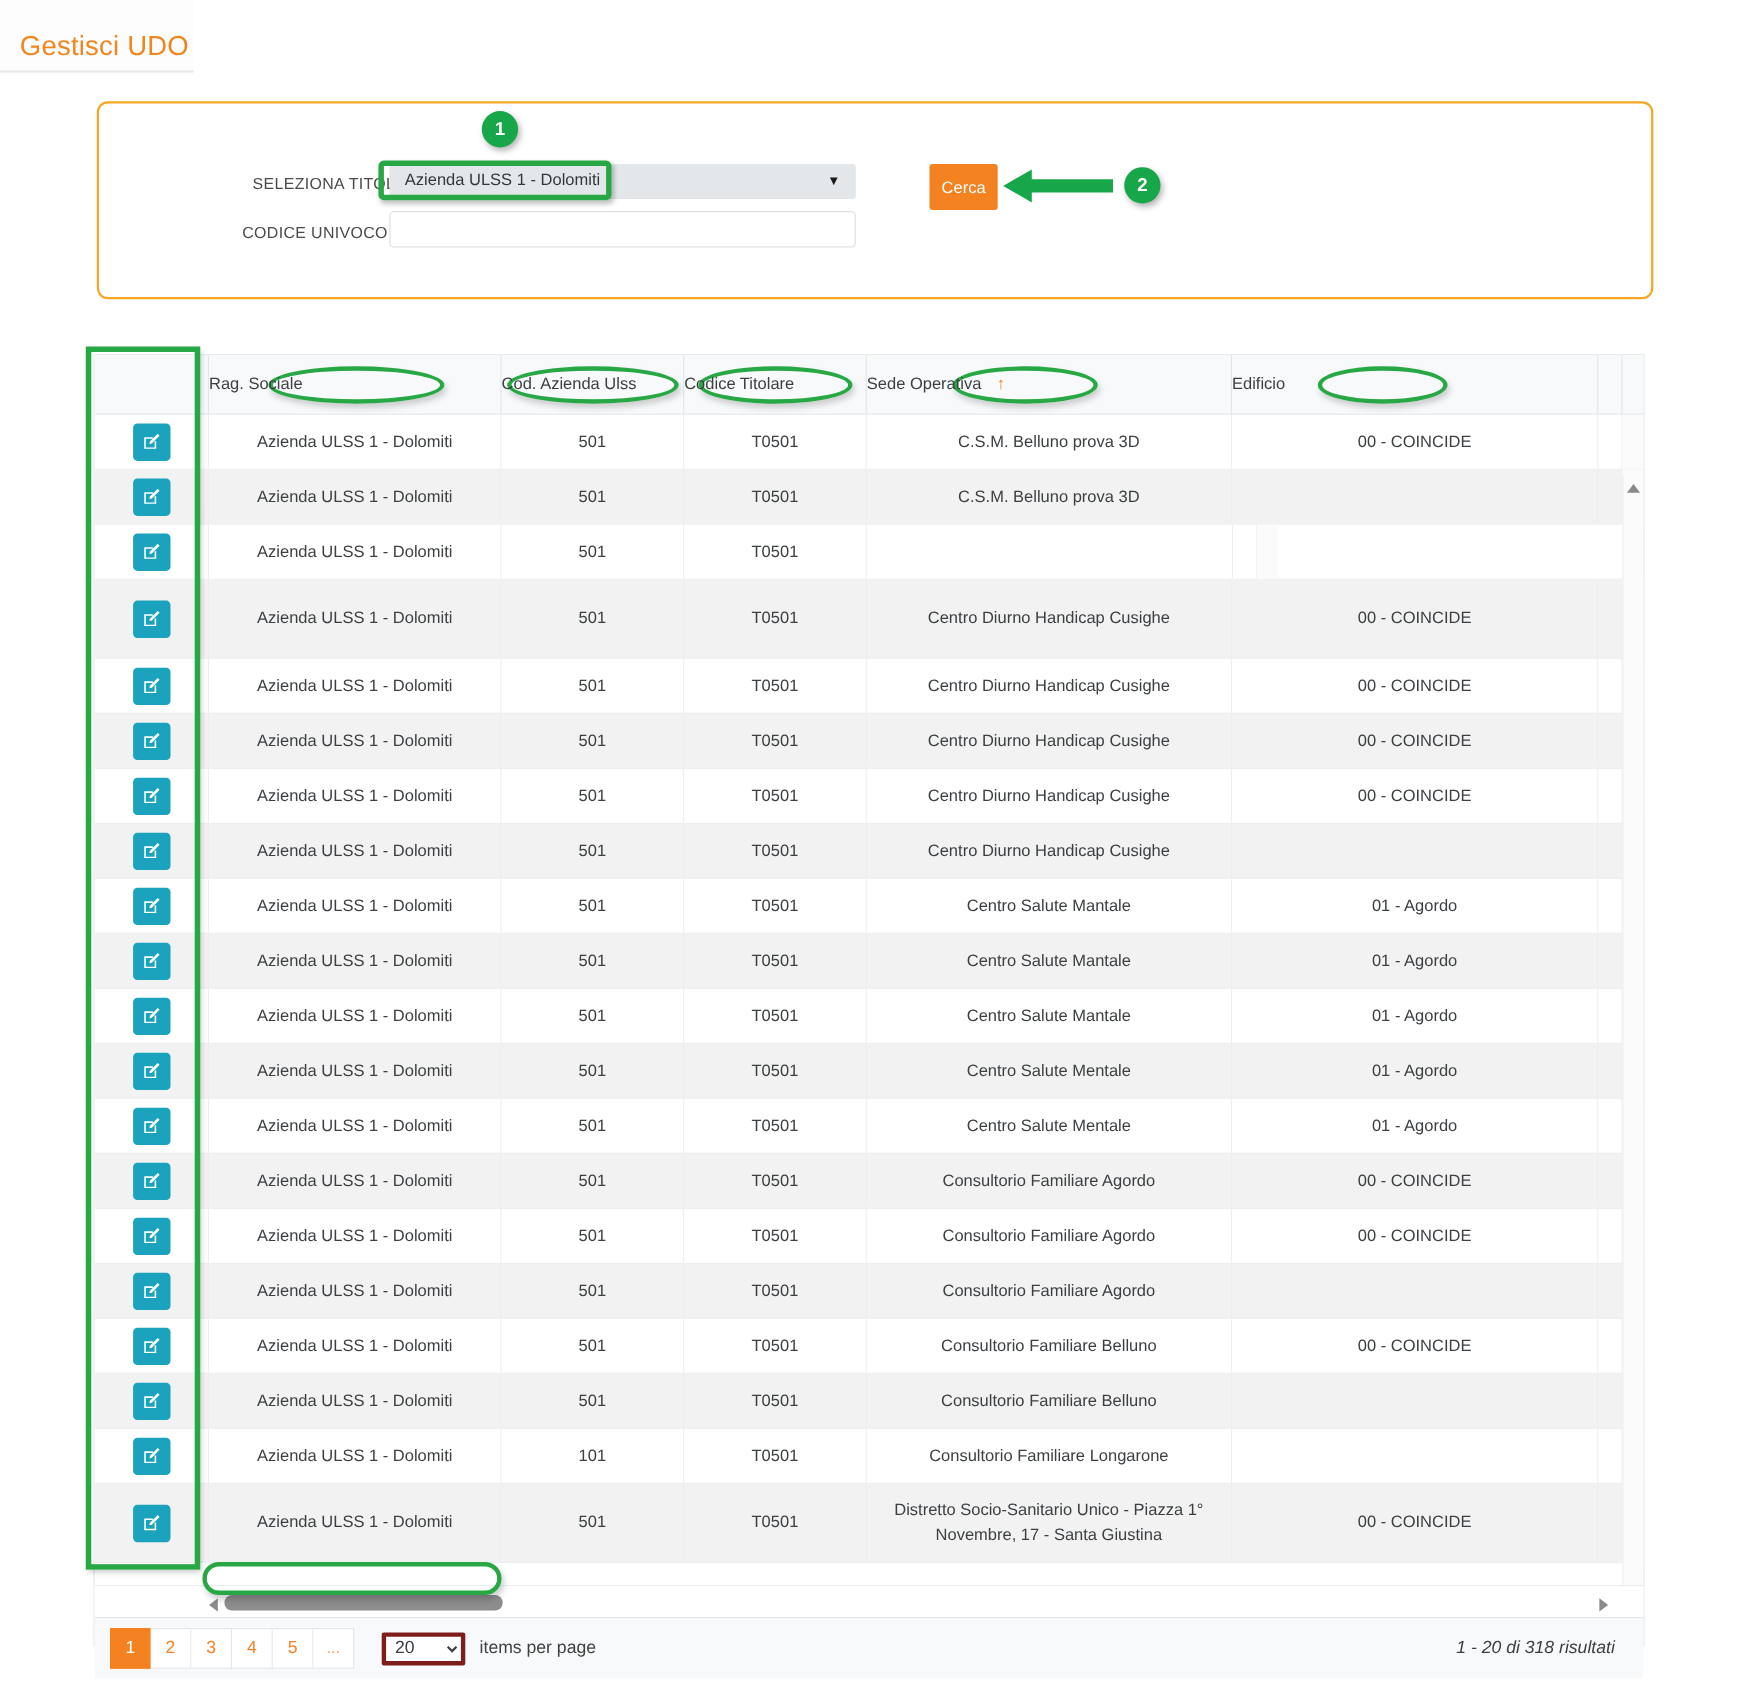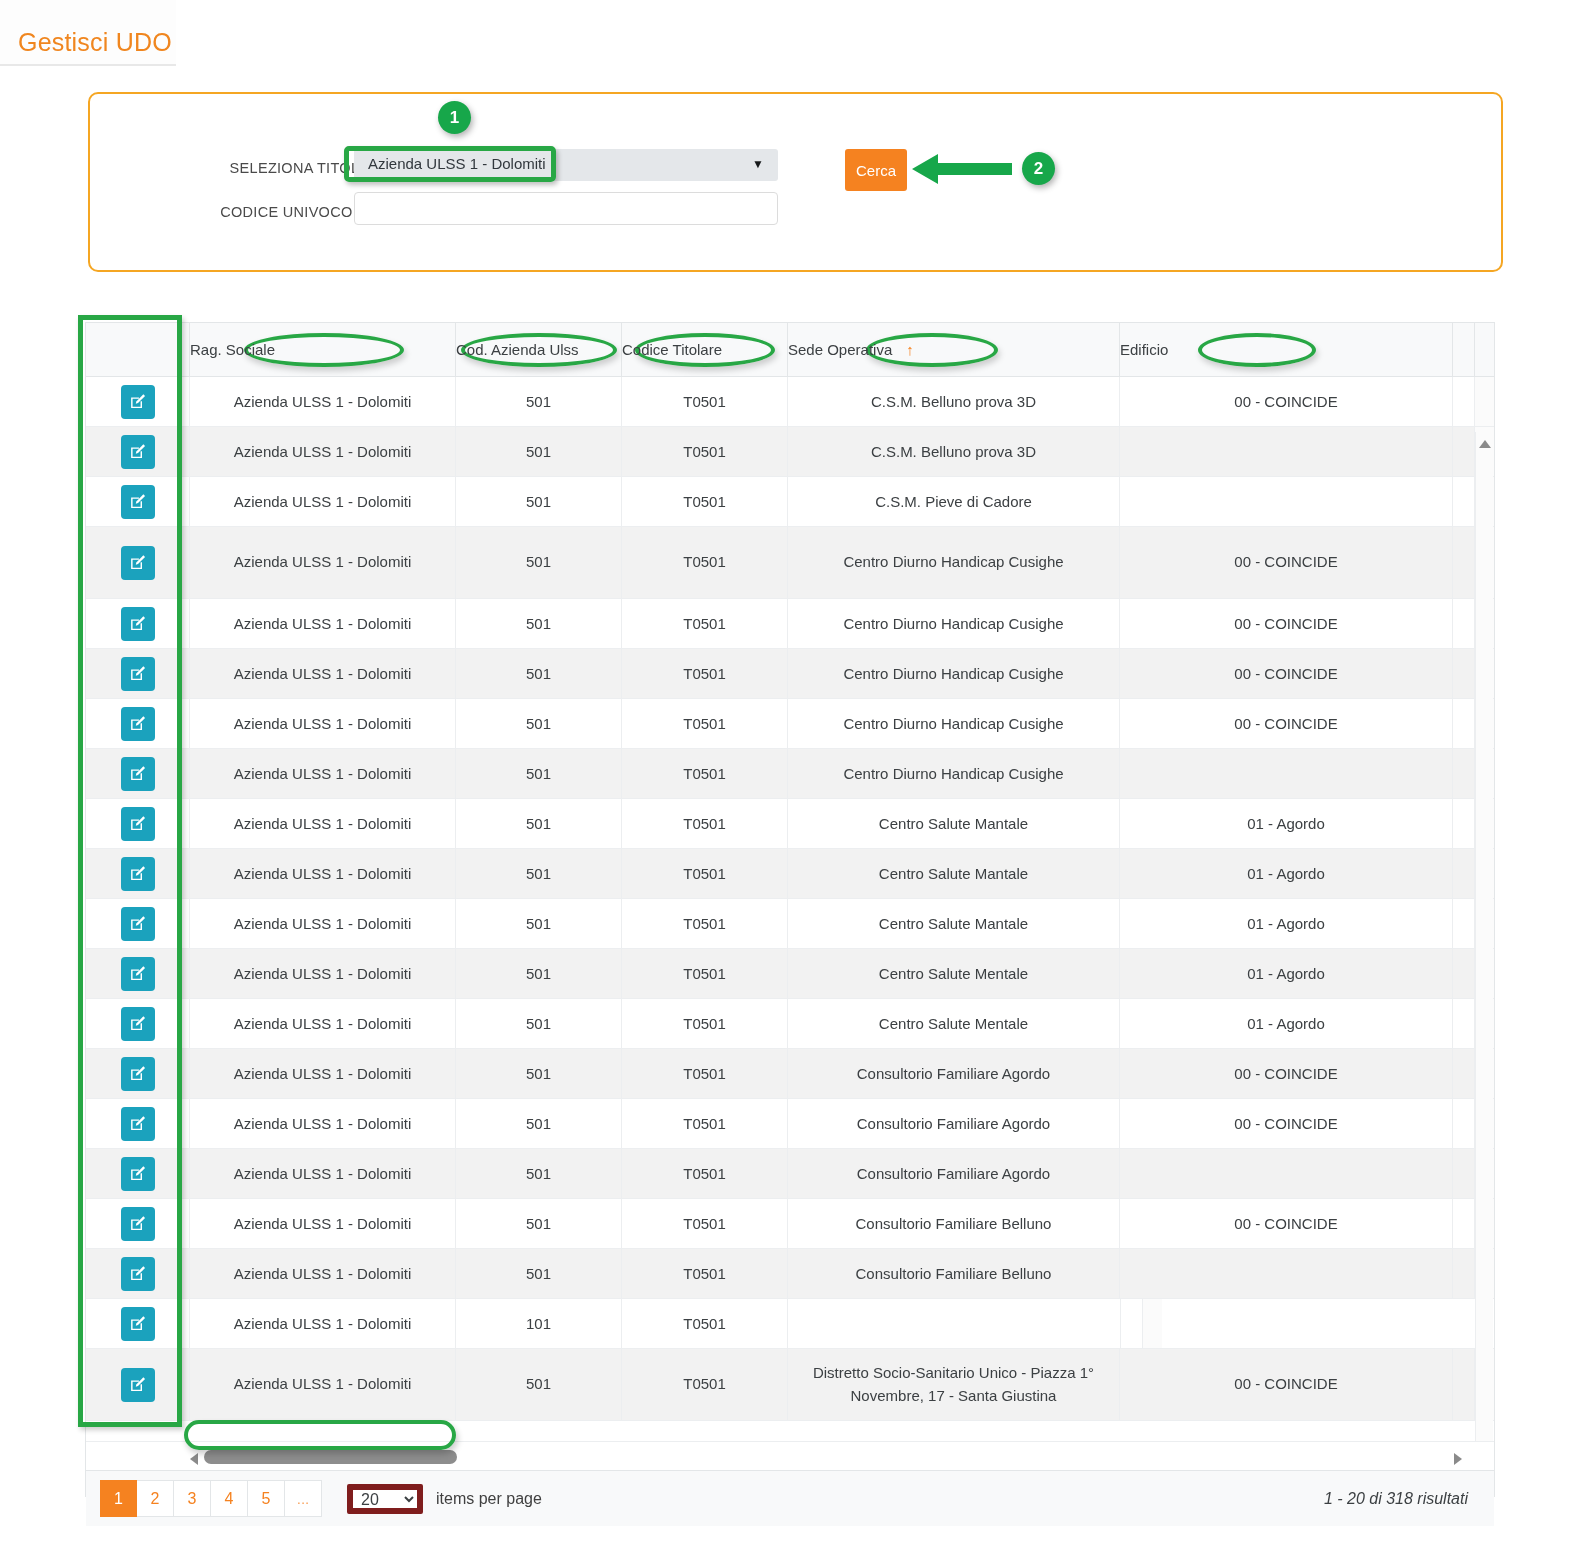"C.S.M. Pieve di Cadore" div.td { html: <div>C.S.M. Pieve di Cadore</div> -> none }
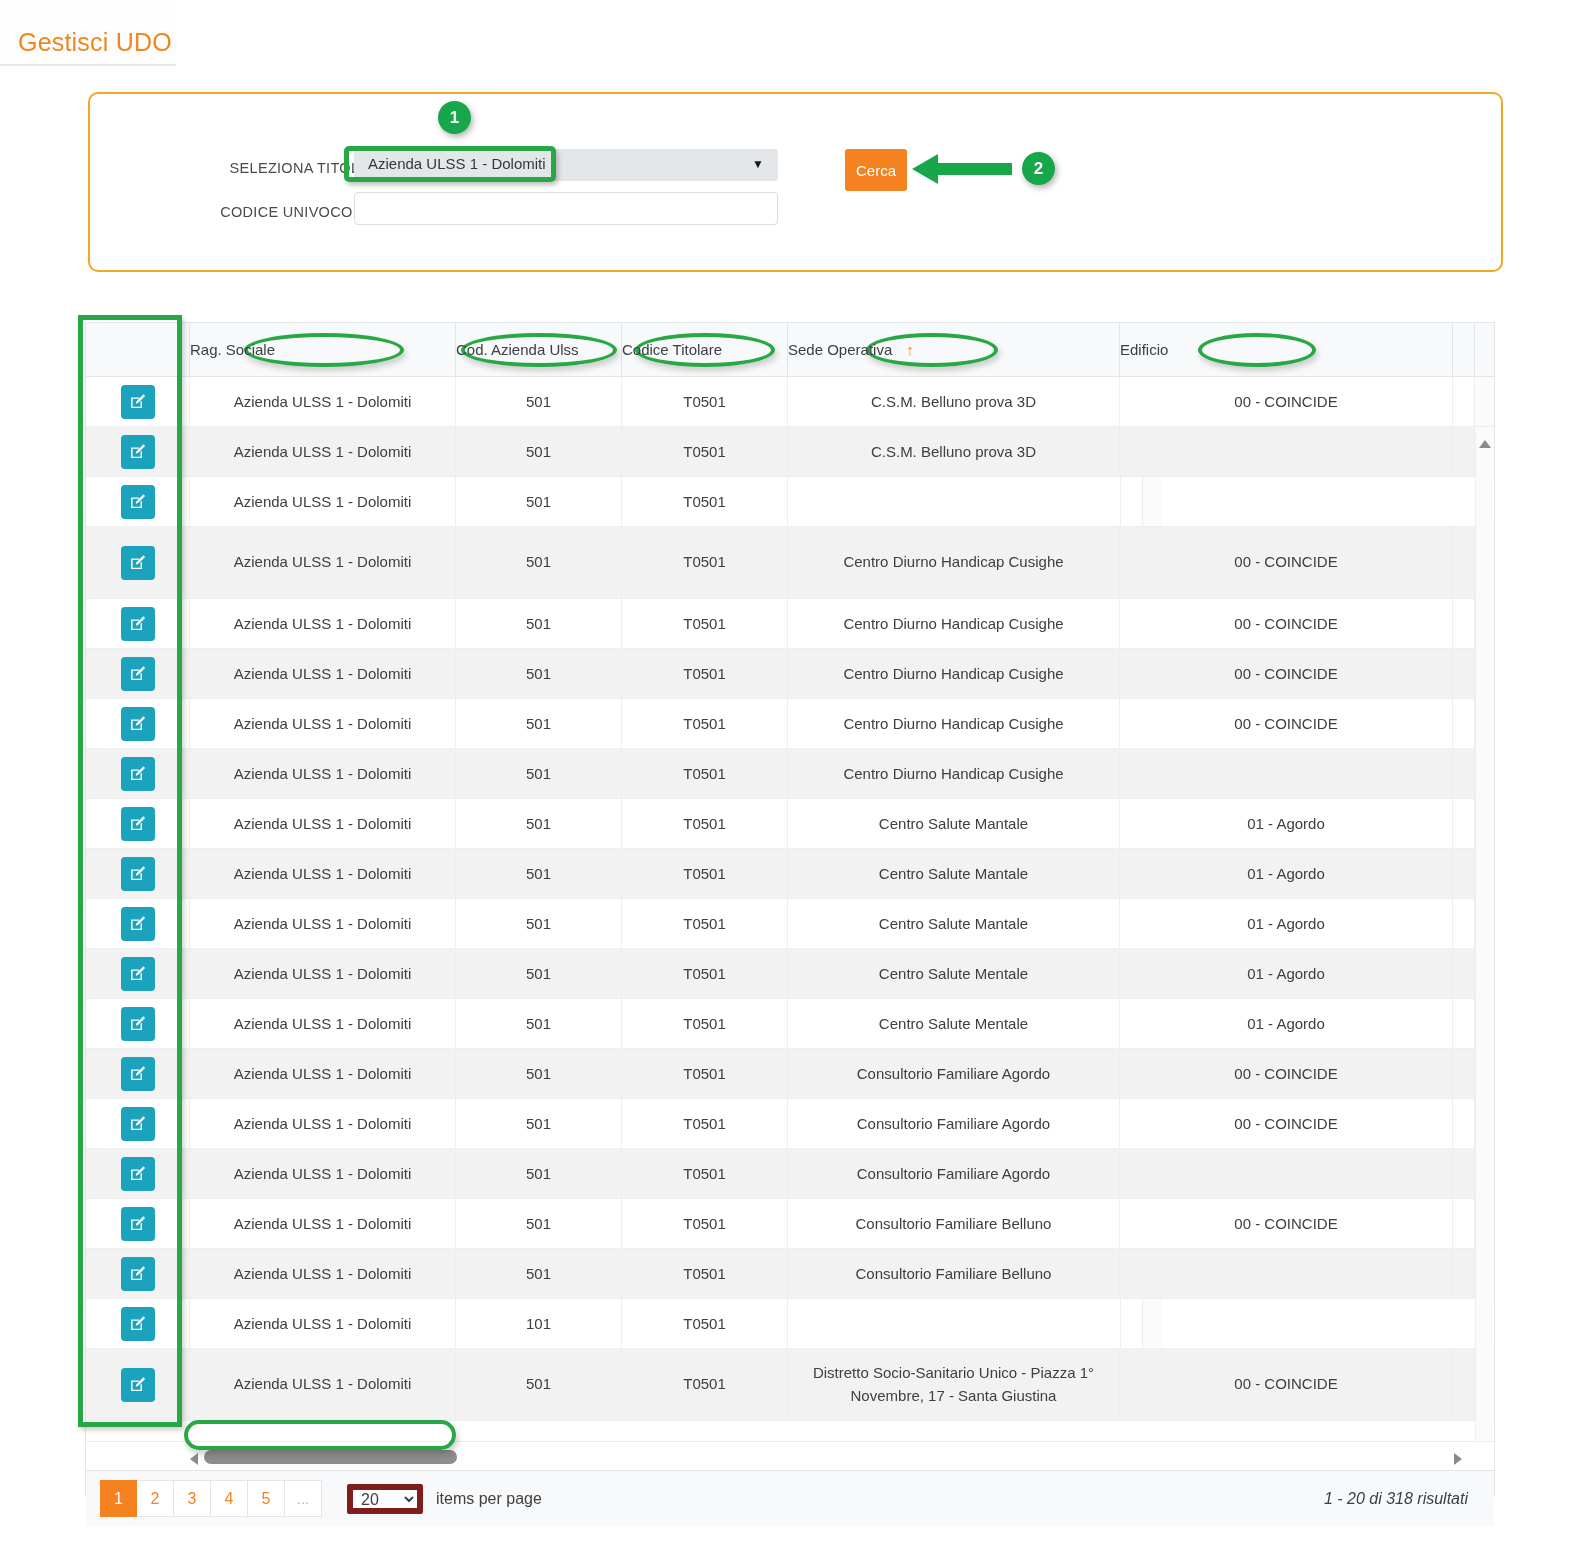"Consultorio Familiare Longarone" div.td { html: none -> <div>Consultorio Familiare Longarone</div> }
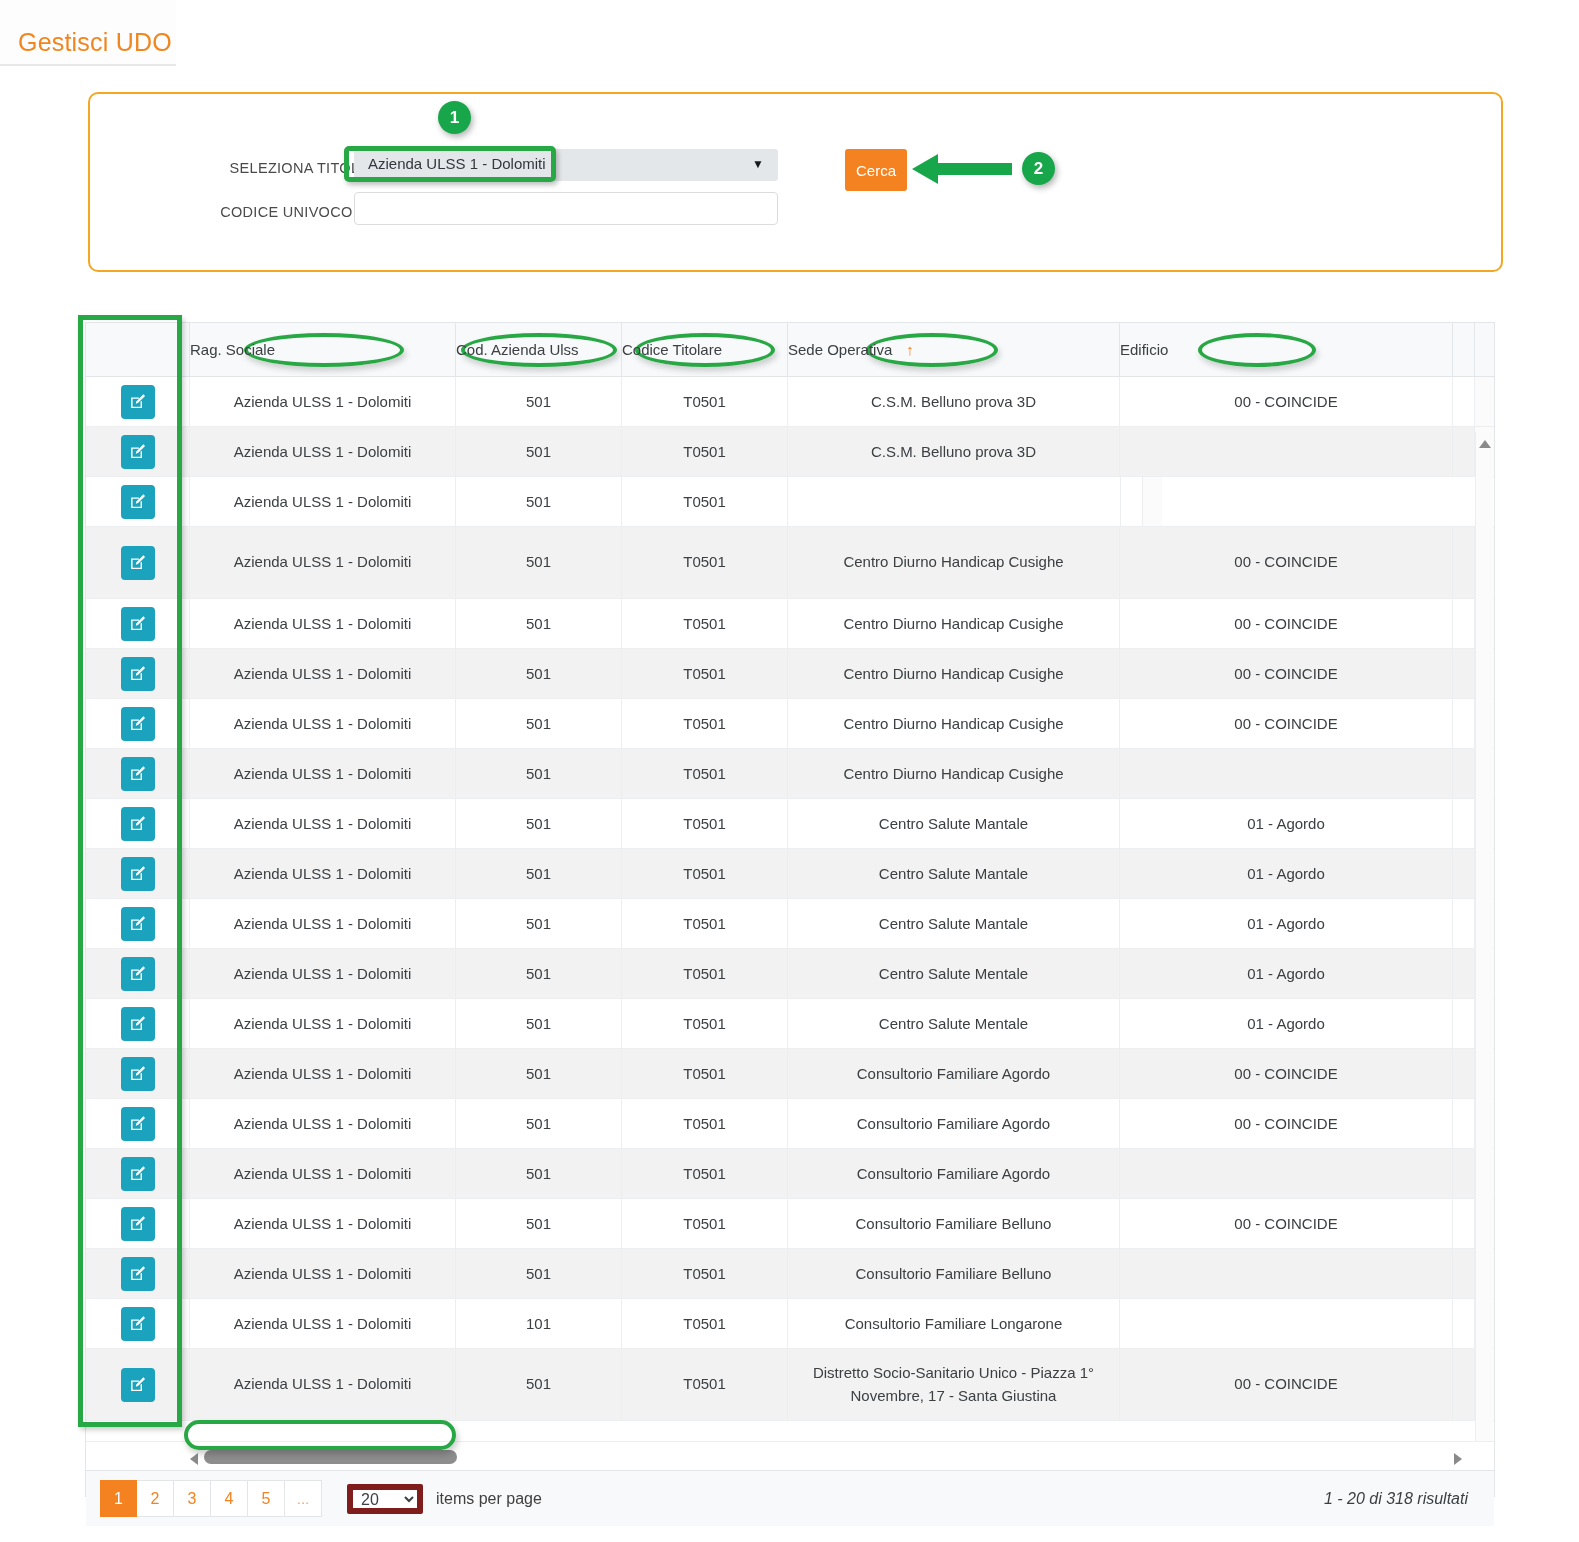"20" #page-size-select { border: 6px solid #7f1d1d -> 4px solid #7f1d1d }
